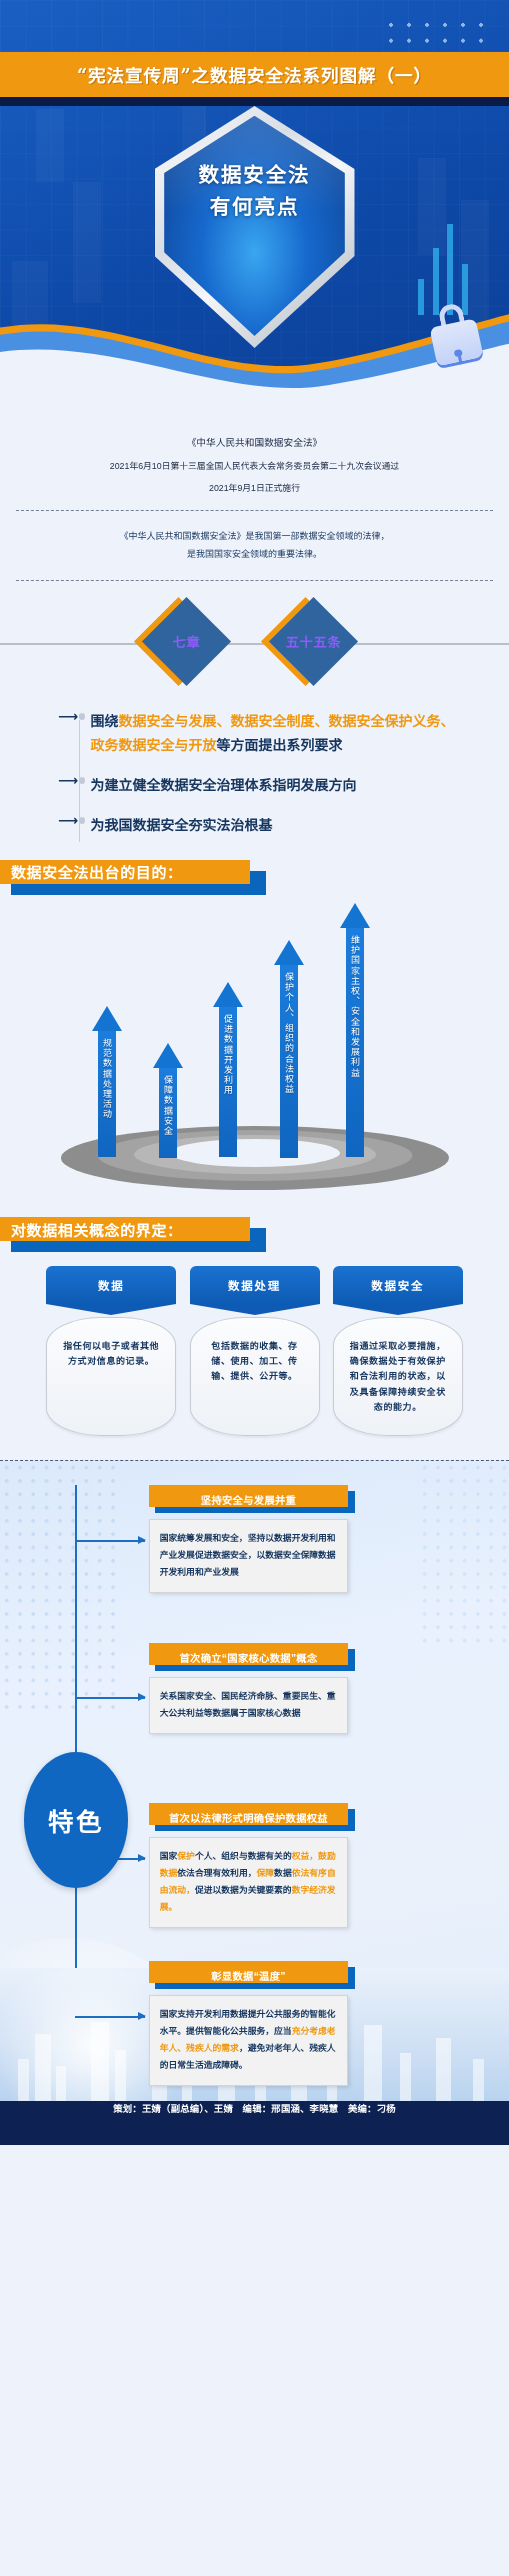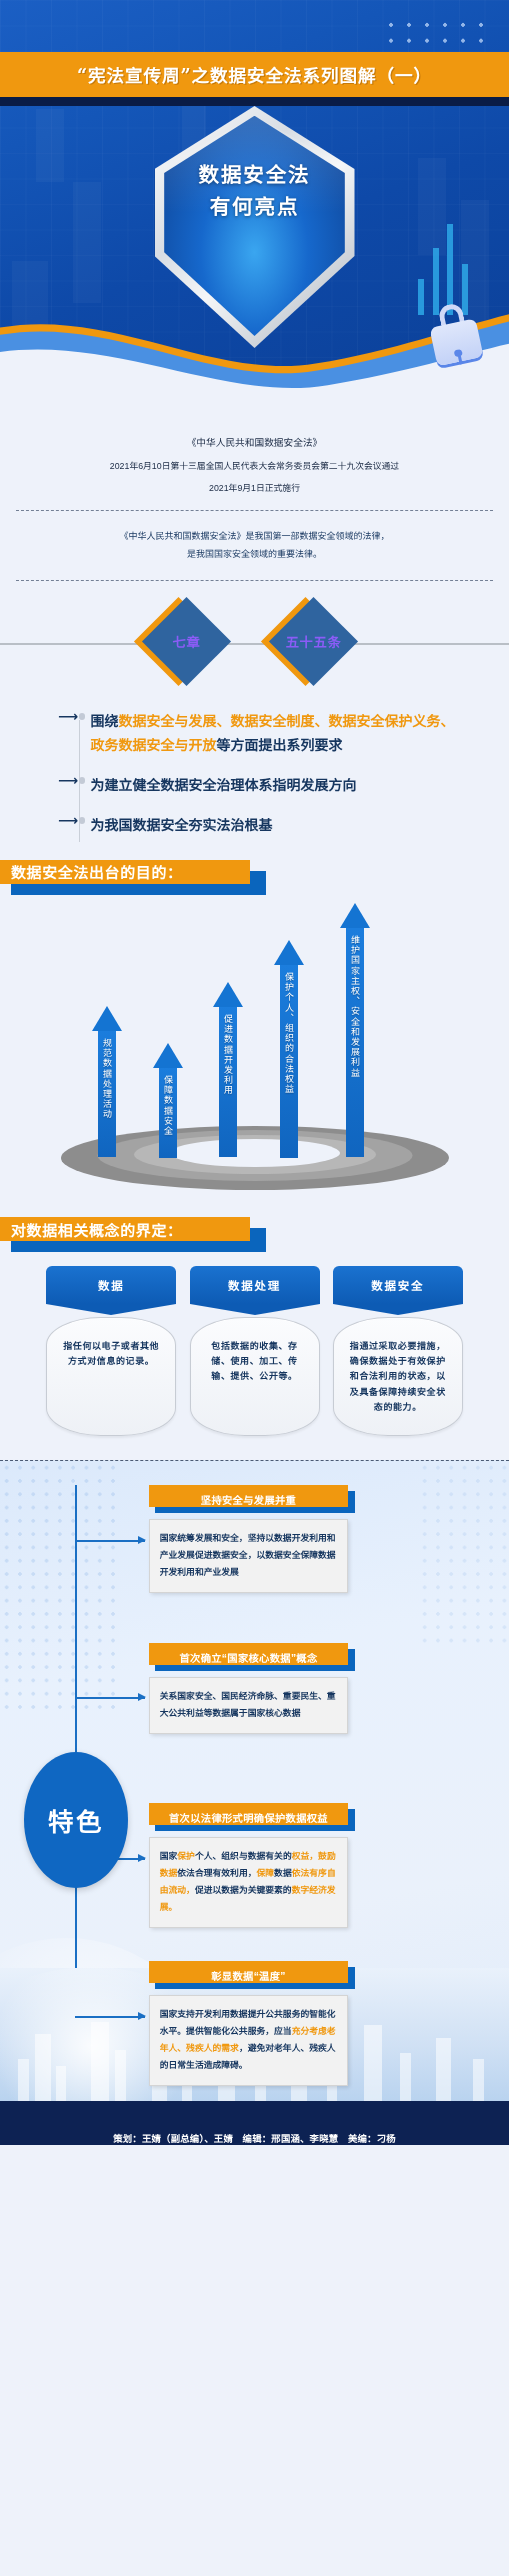"策划：王婧（副总编）、王婧 编辑：邢国涵、李晓慧 美编：刁杨" .footer { align-items: flex-end -> flex-start }
